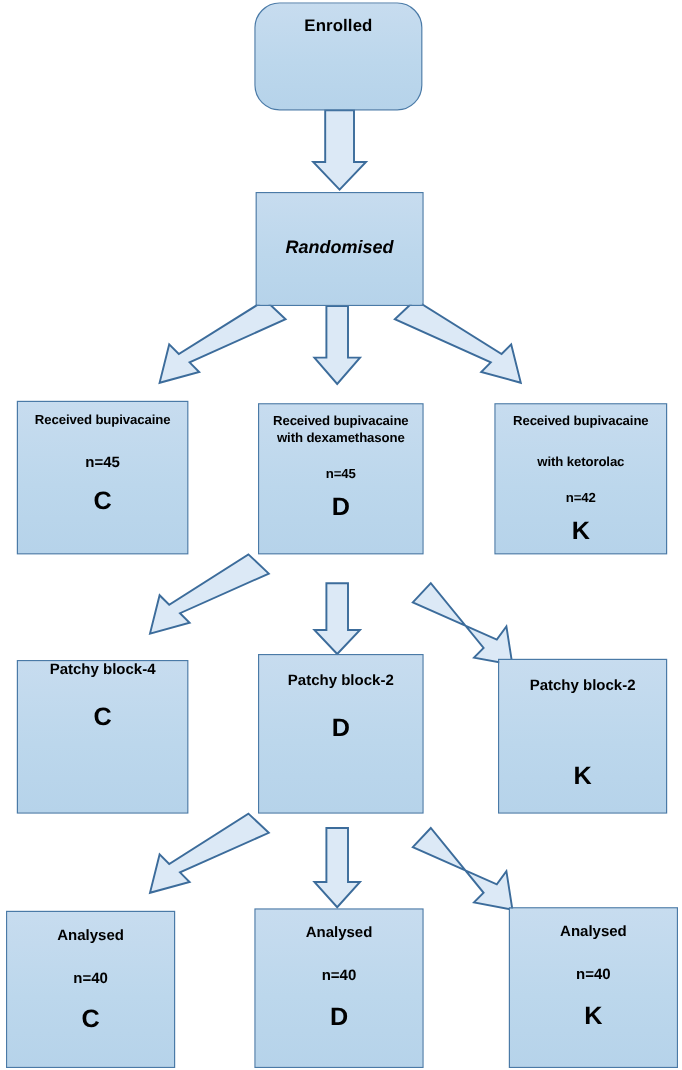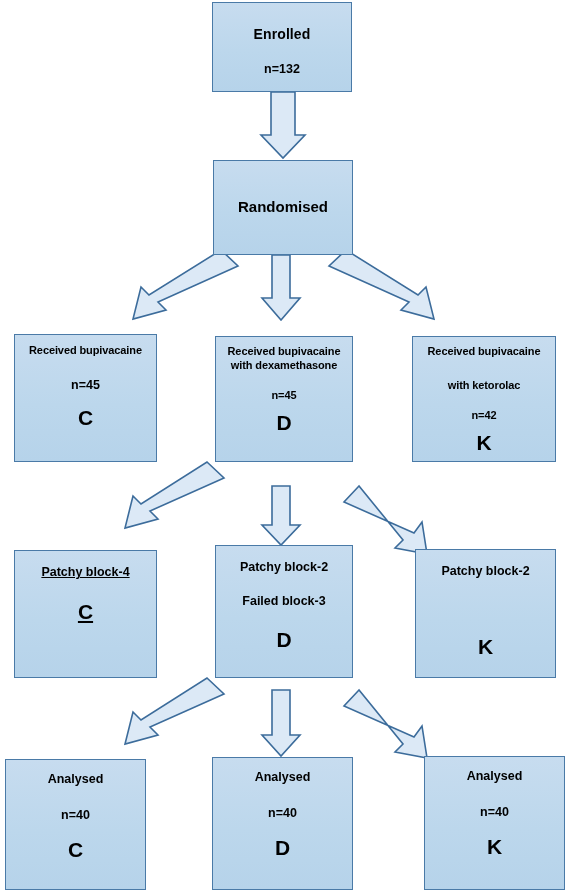"Enrolled" div.node { border-radius: none -> 21px; justify-content: center -> flex-start }
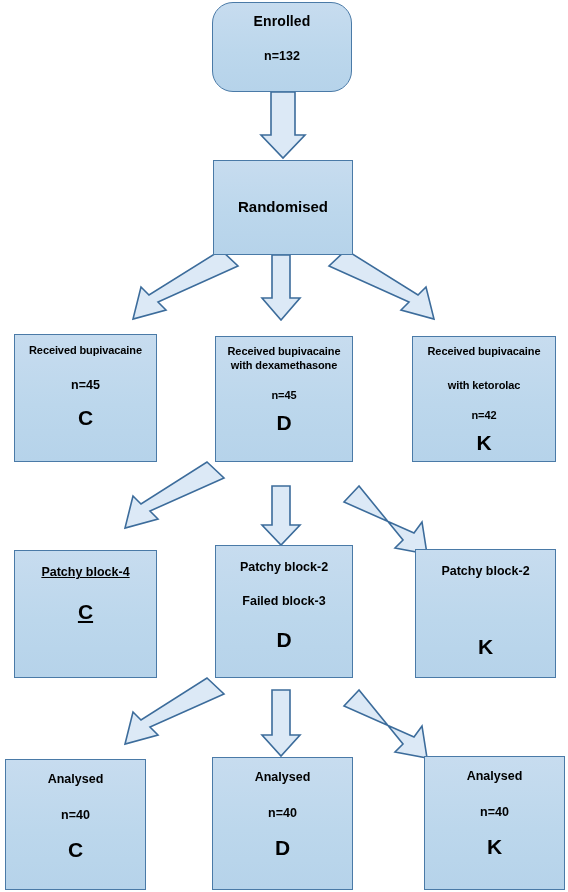"n=132" span.ln { html: <span>n=132</span> -> none }
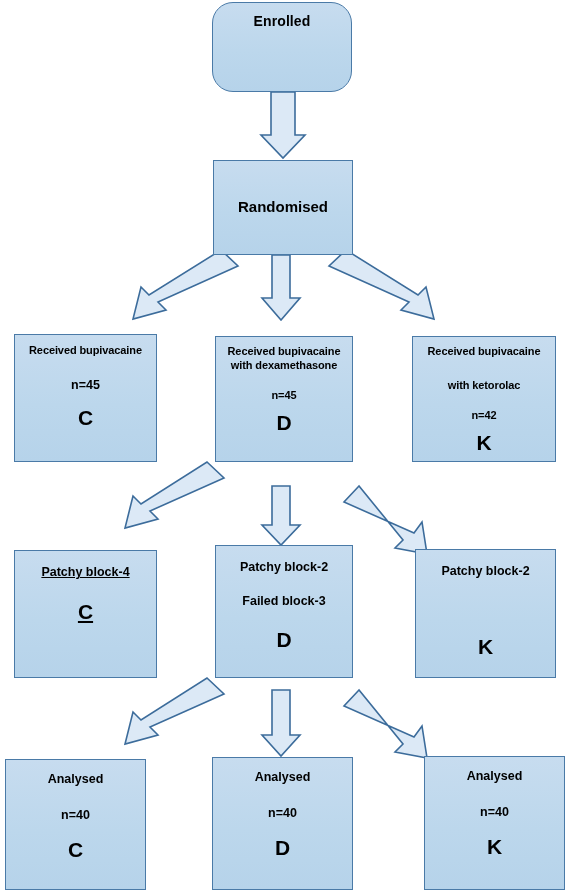"Randomised" div.node { font-style: none -> italic }
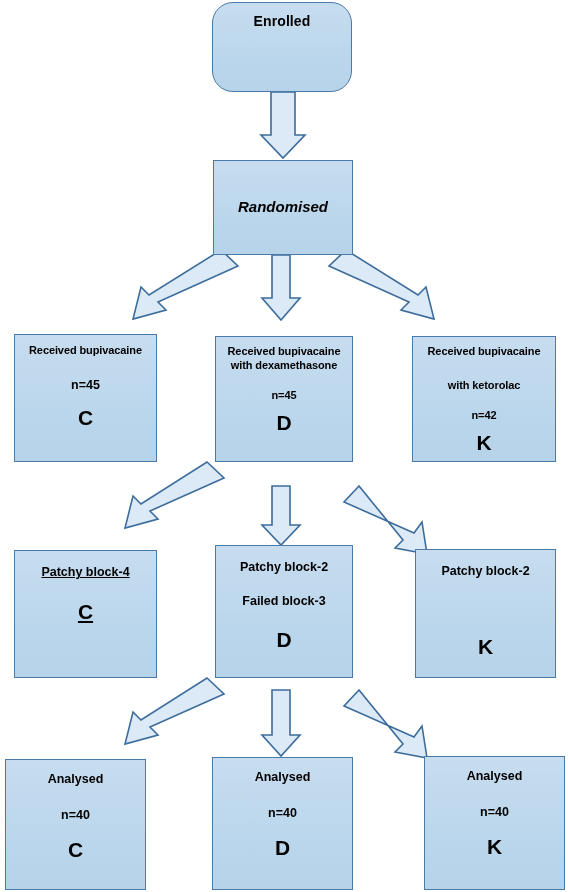"Patchy block-4" div.node { padding-top: 14px -> none; text-decoration: underline -> none }
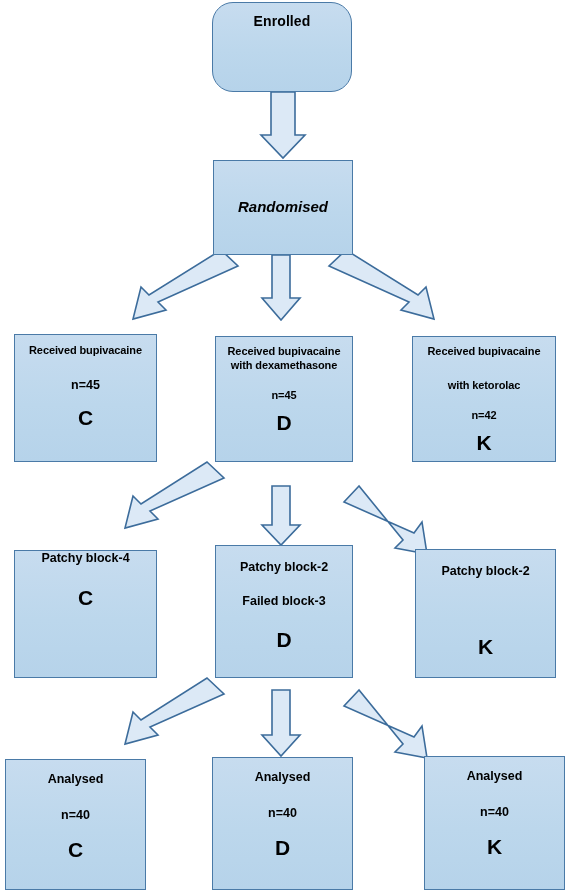"Failed block-3" span.ln { html: <span>Failed block-3</span> -> none }
